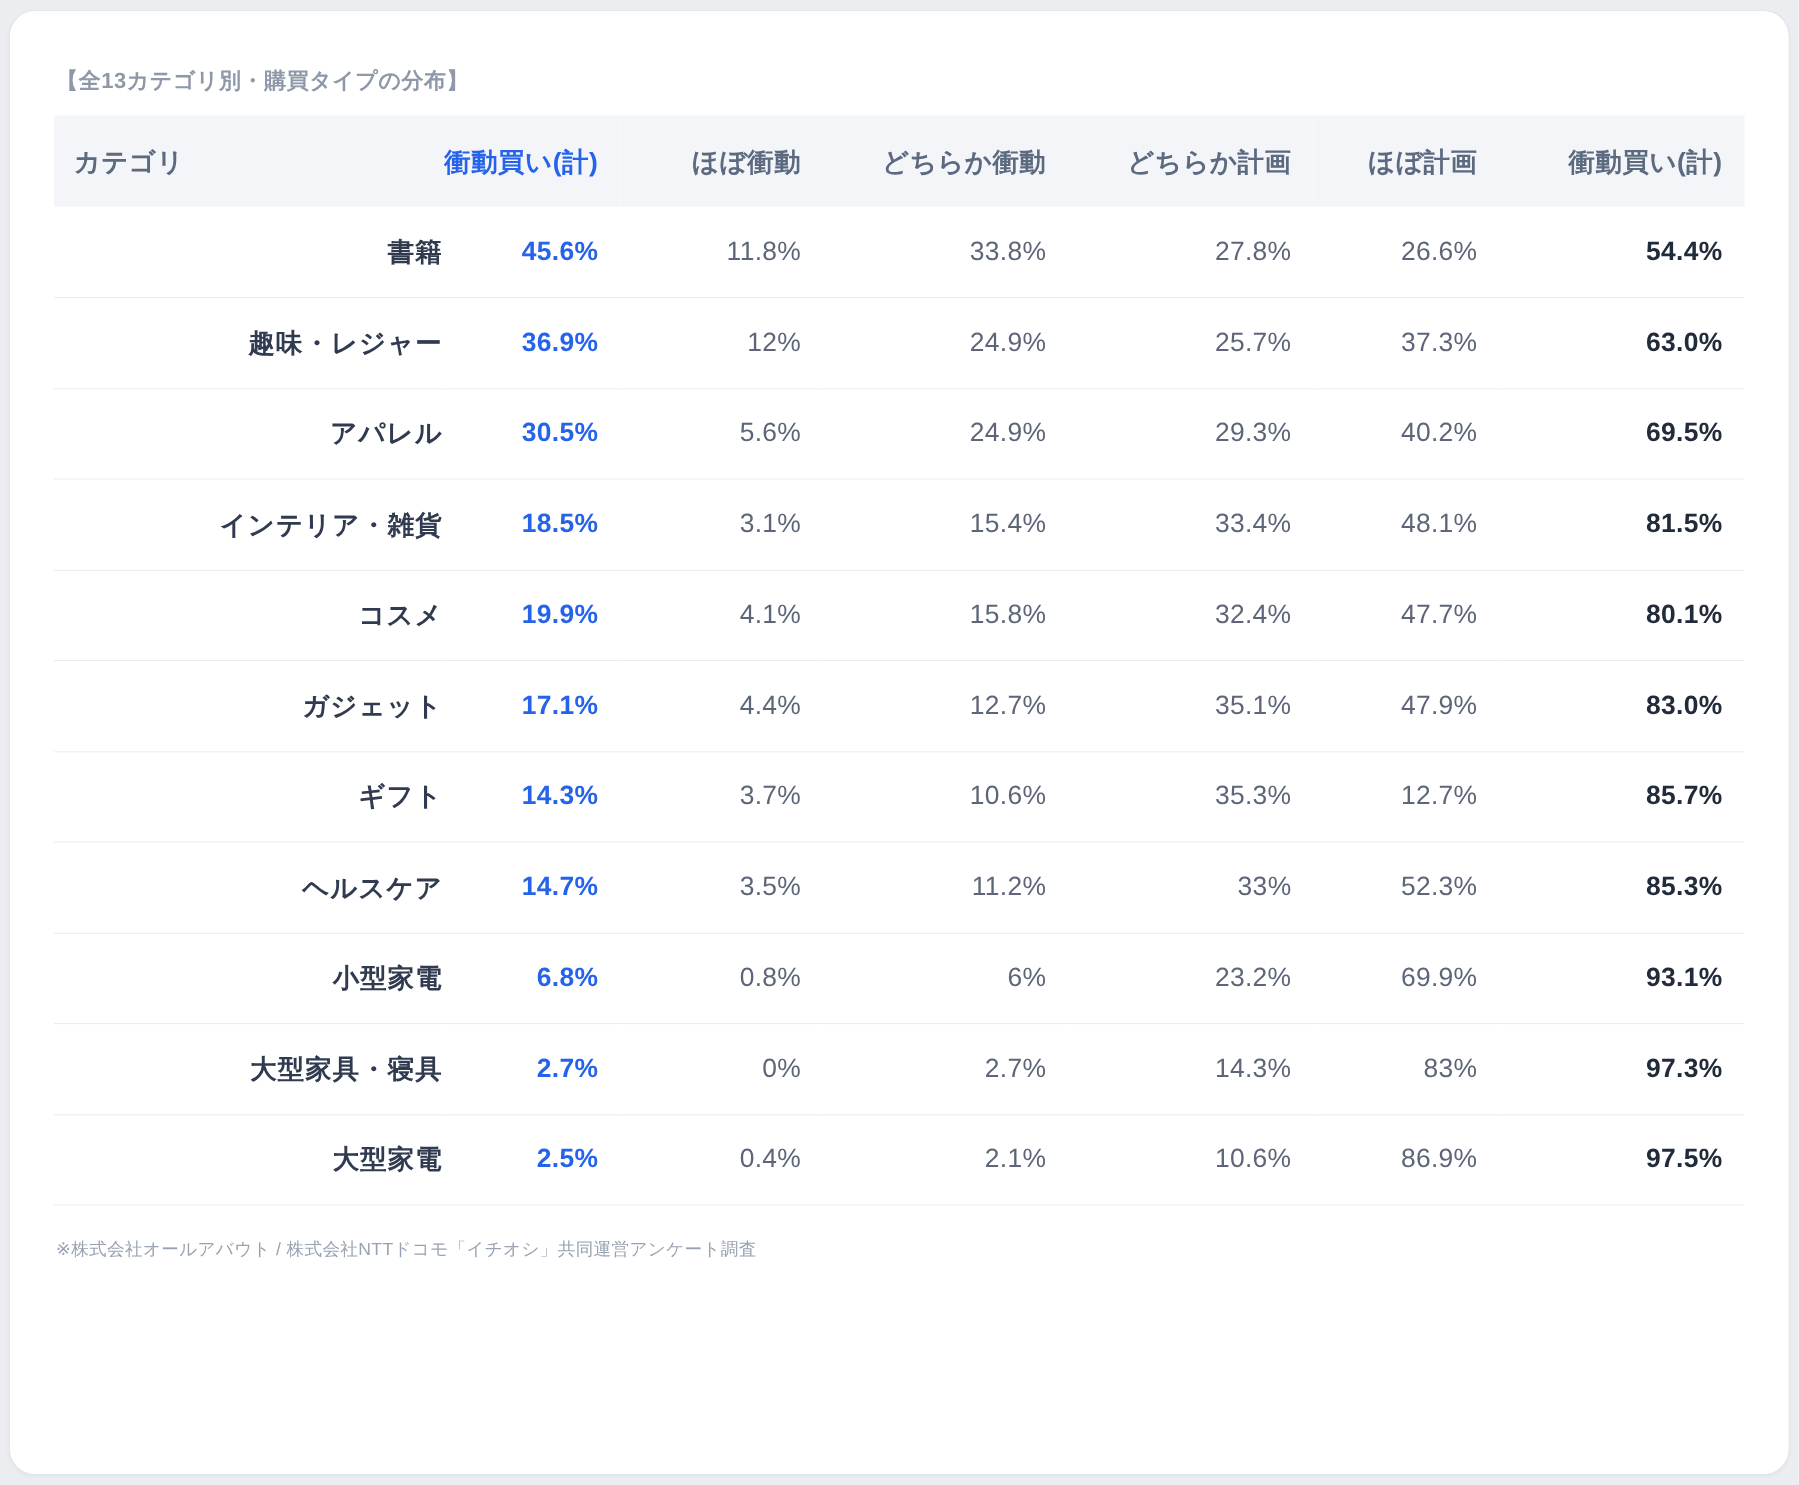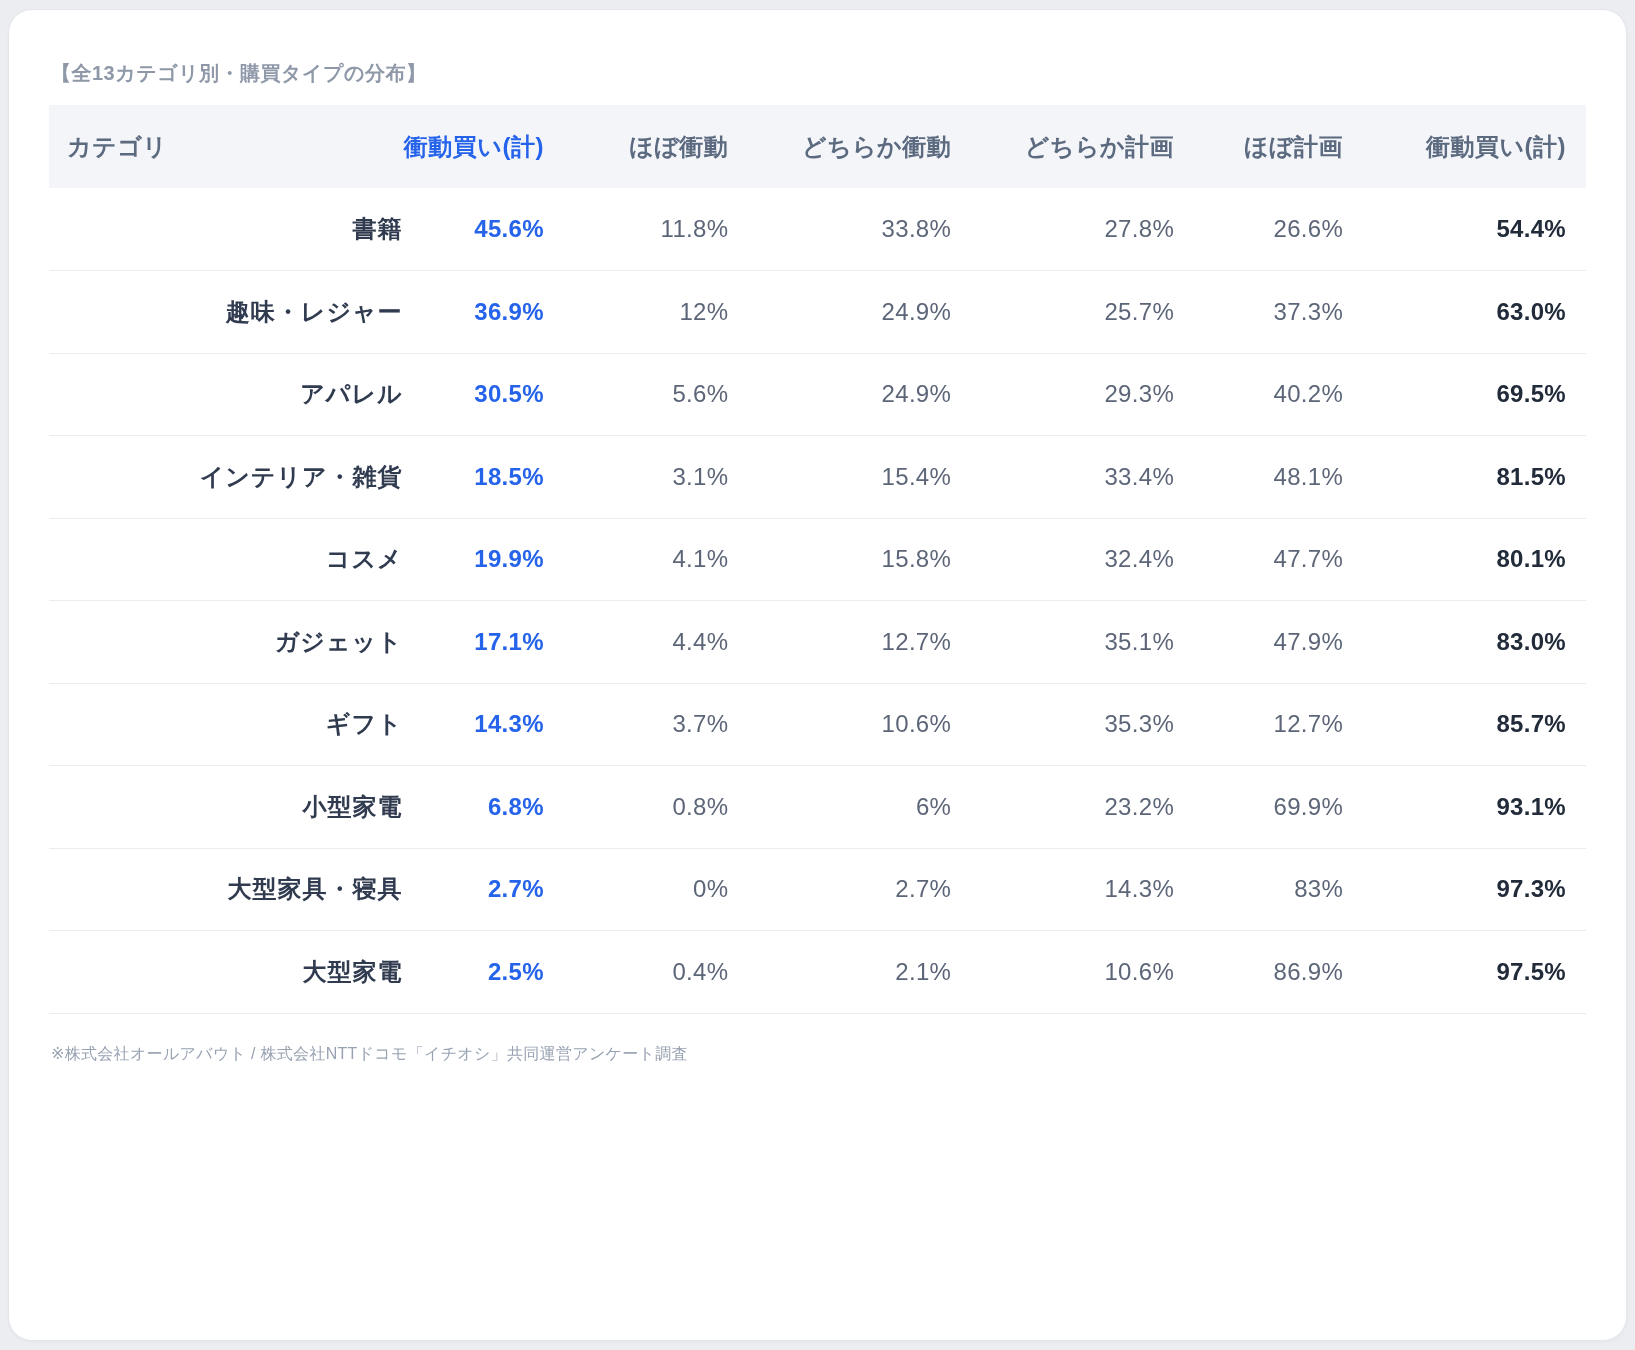"ヘルスケア" tr { html: none -> <tr> <td>ヘルスケア</td> <td>14.7%</td> <td>3.5%</td> <td>11.2%</td> <td>33%</td> <td>52.3%</td> <td>85.3%</td> </tr> }
